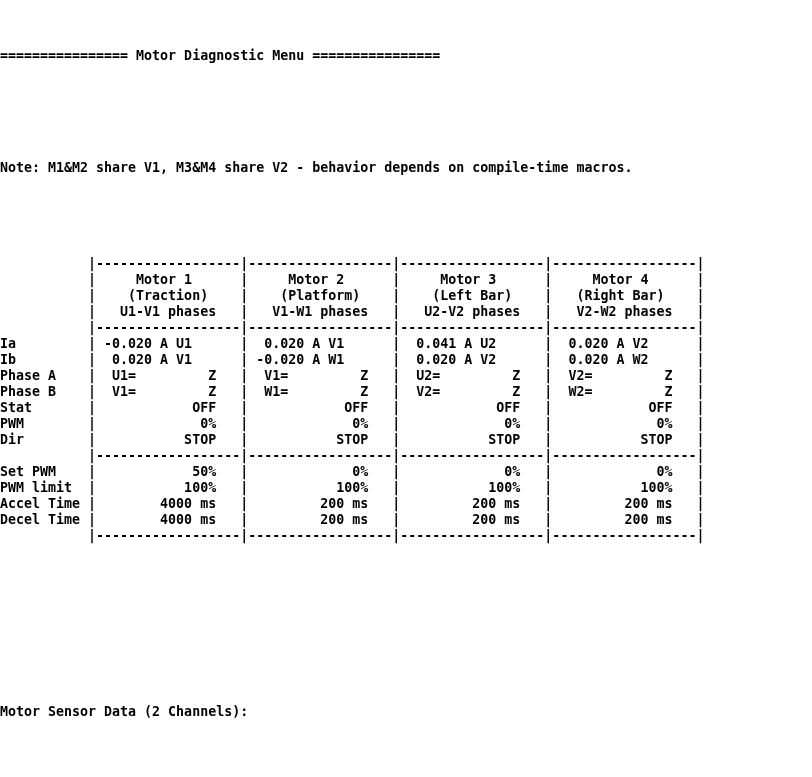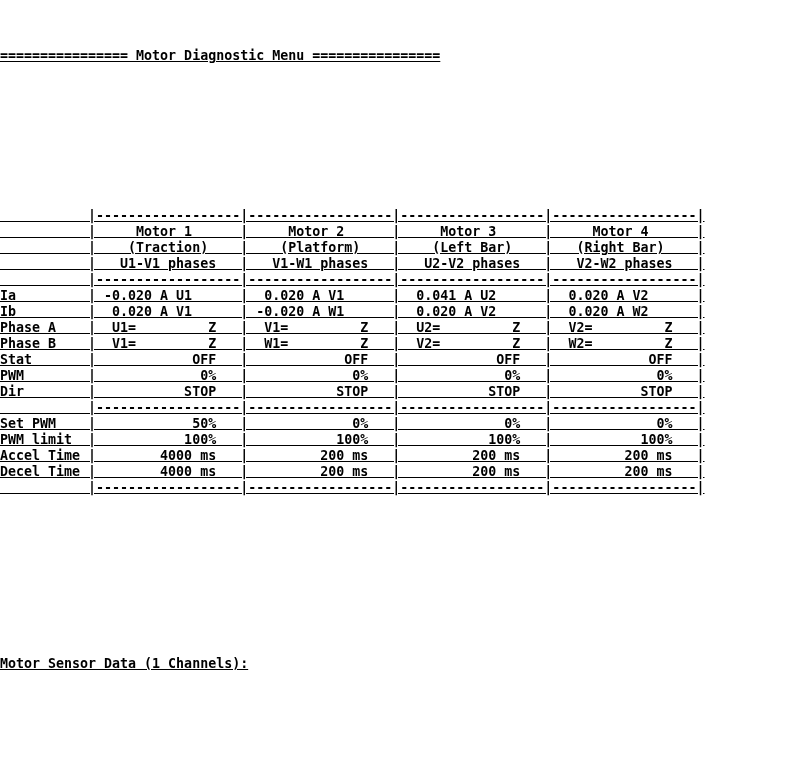"================ Motor Diagnostic Menu" .term .ln { text-decoration: underline -> none }
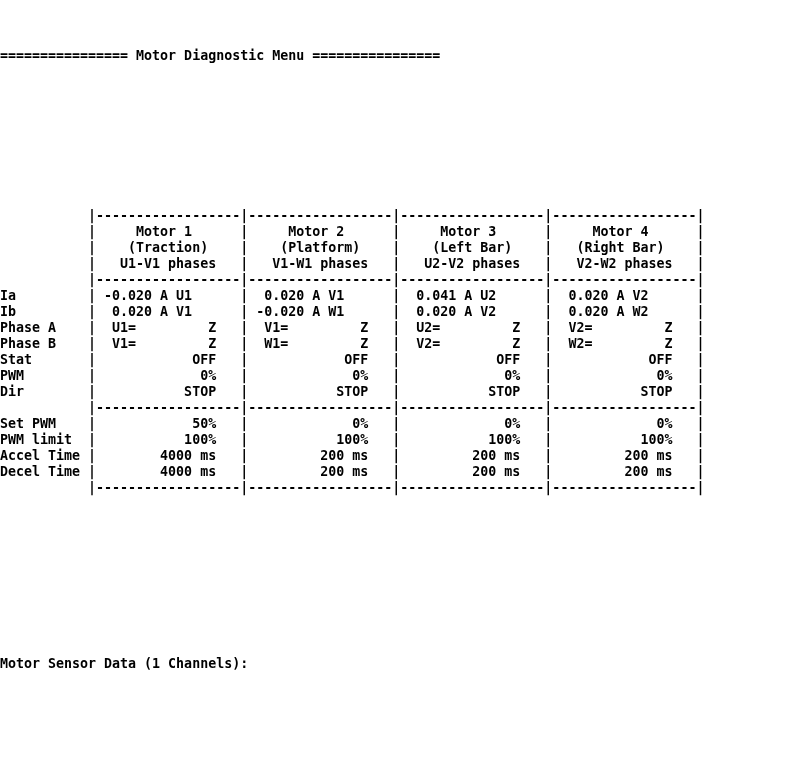"Note: M1&M2 share V1, M3&M4" div.ln { html: none -> <div>Note: M1&amp;M2 share V1, M3&amp;M4 share V2 - behavior depends on compile-time macros.</div> }
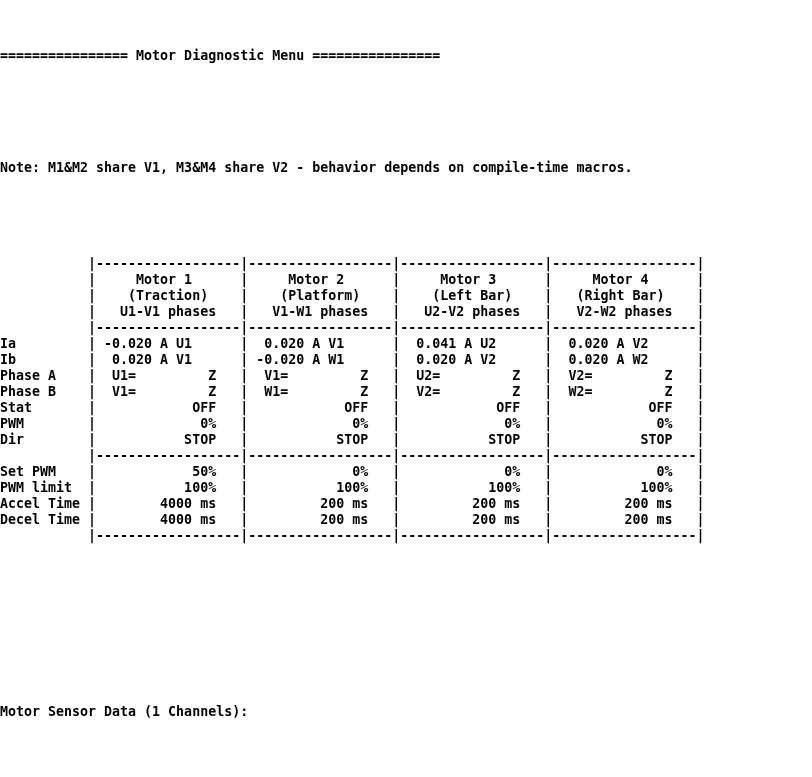"Motor Sensor Data (1 Channels):" div.ln { text: 1 -> 2 }
